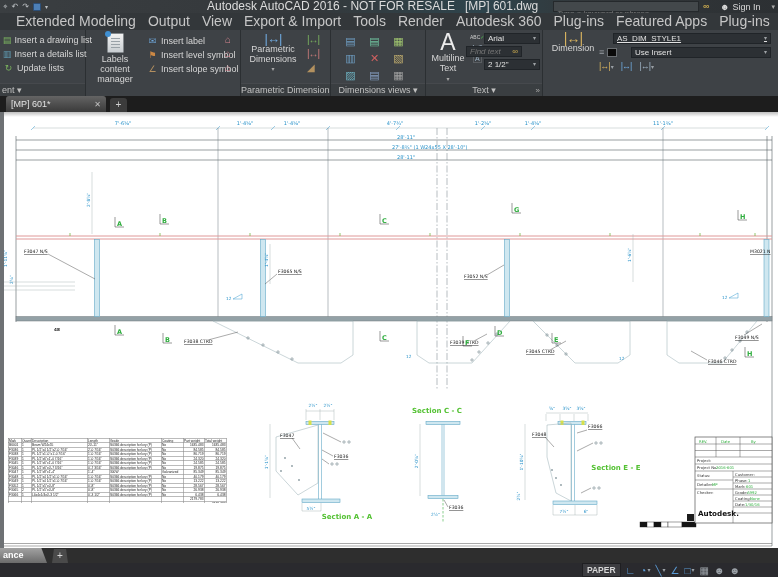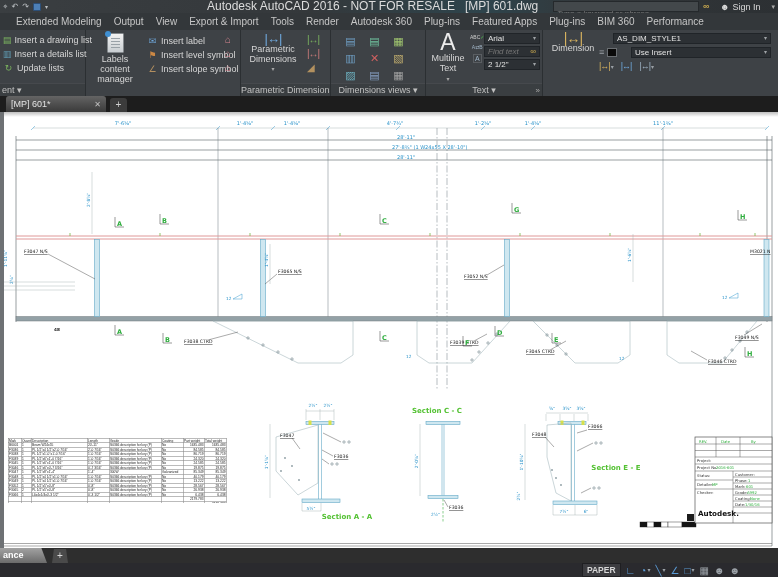"Extended Modeling" .rtab { font-size: 10px -> 14px }
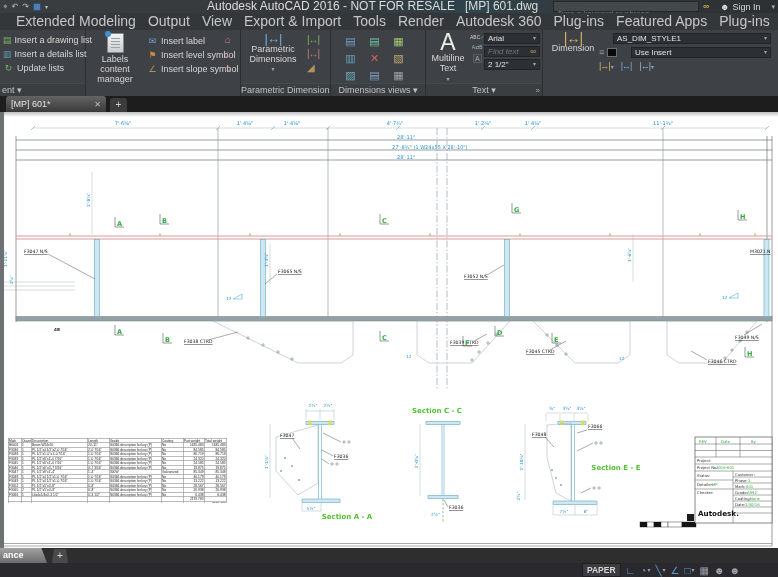"AS_DIM_STYLE1" div.combo { text-decoration: none -> underline }
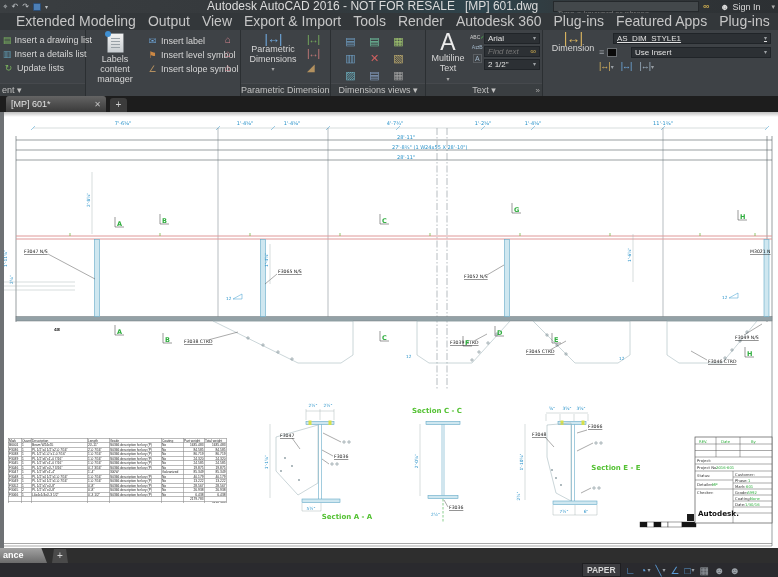"Find text" div.combo { left: 58px -> 40px }
